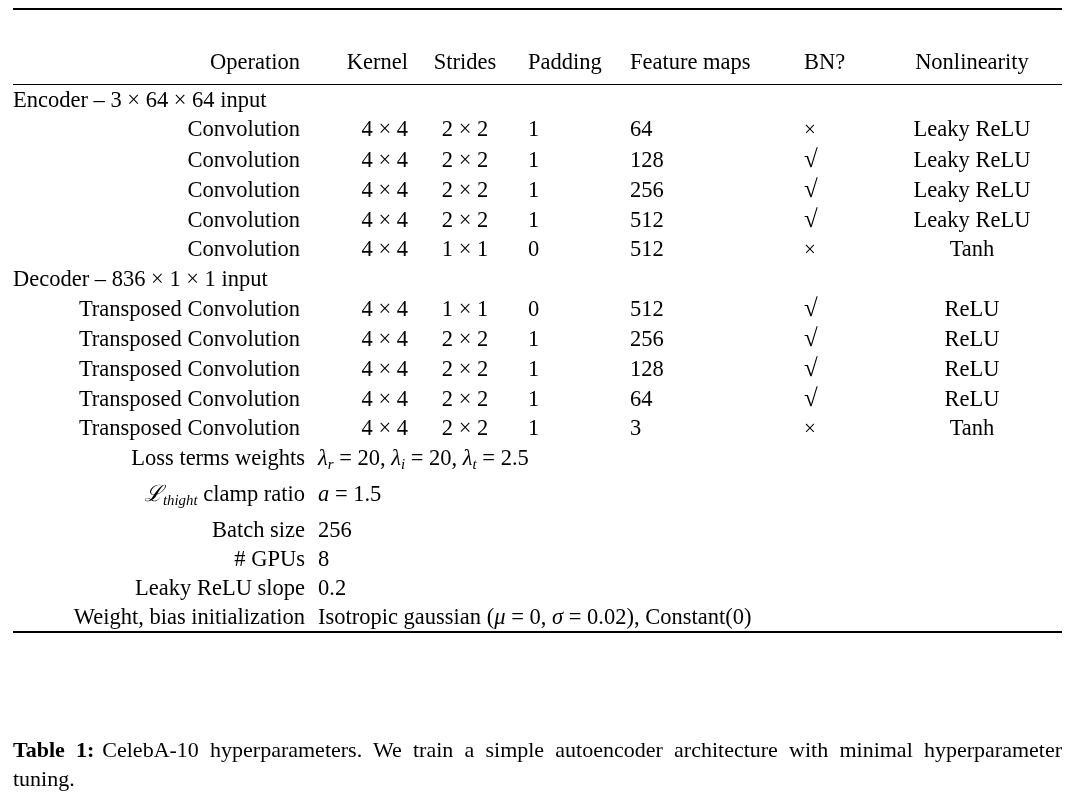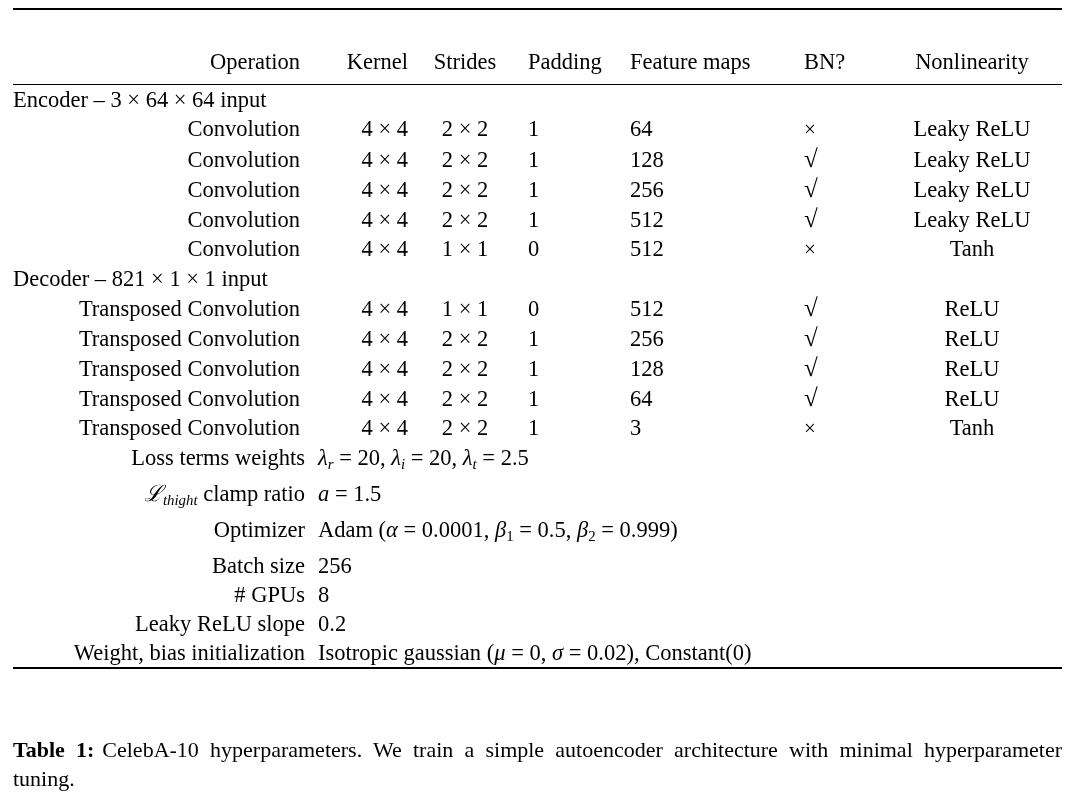"Decoder – 821 × 1" td.section-label { text: 821 -> 836 }
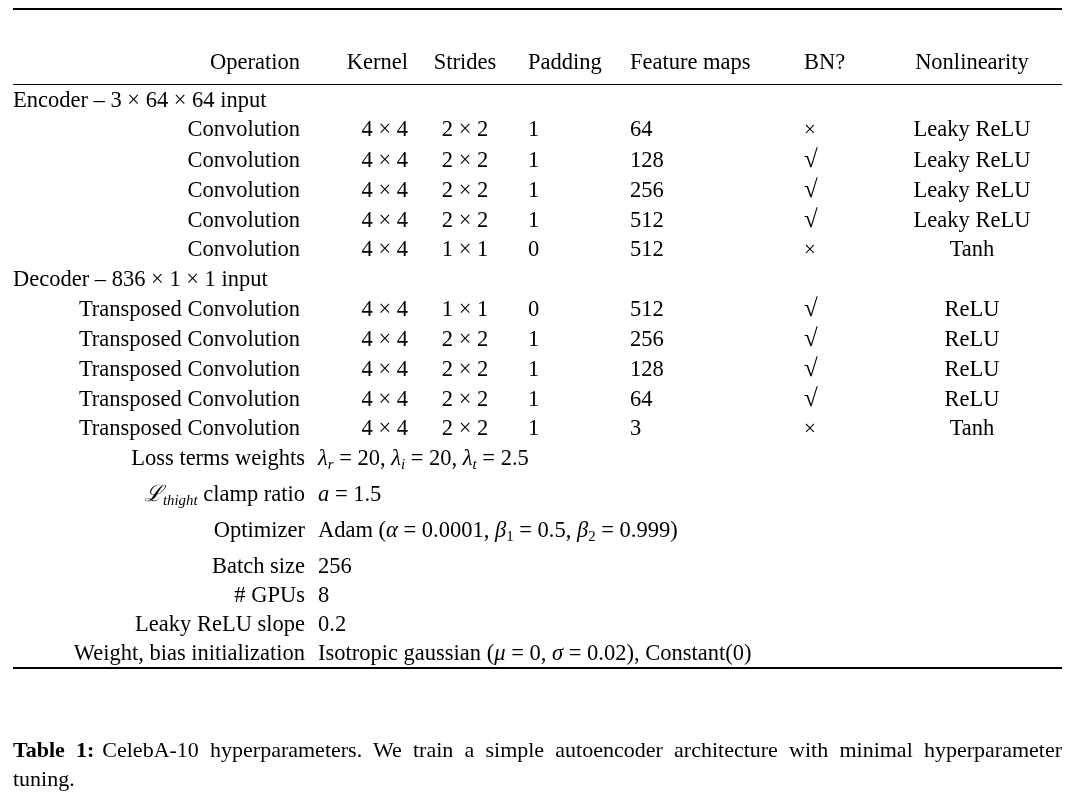"Optimizer" tr.param { html: <tr> <td>Optimizer</td> <td>Adam (<span>α</span> = 0.0001, <span>β</span><span>1</span> = 0.5, <span>β</span><span>2</span> = 0.999)</td> </tr> -> none }
